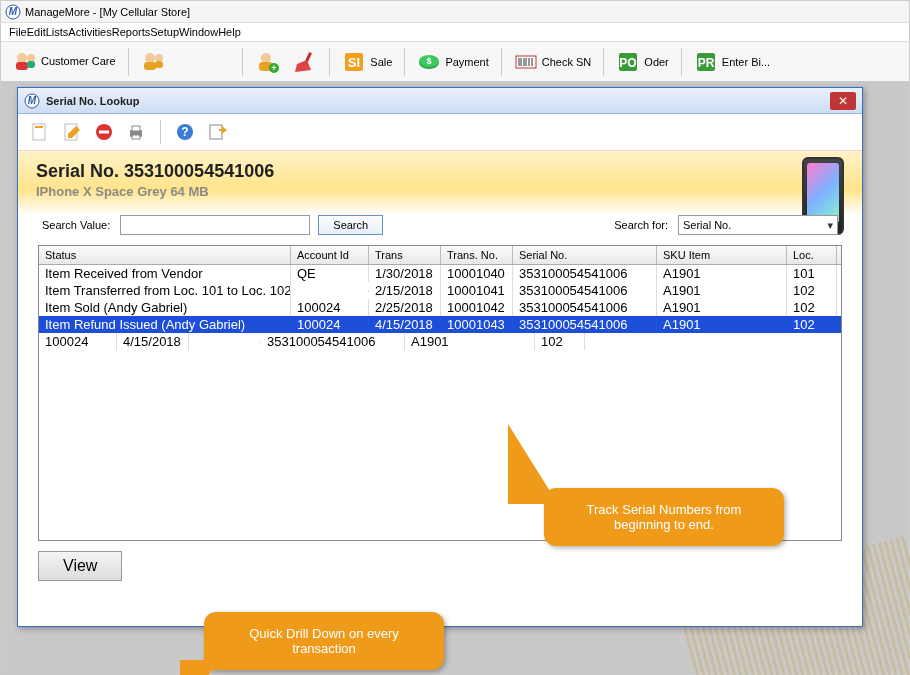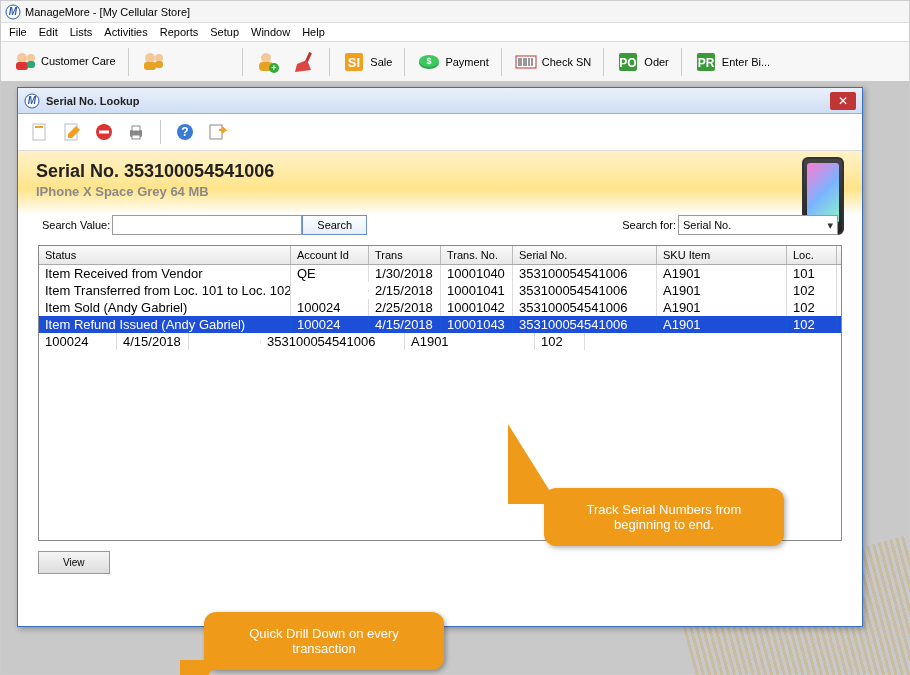"File" .menubar { gap: 12px -> none }
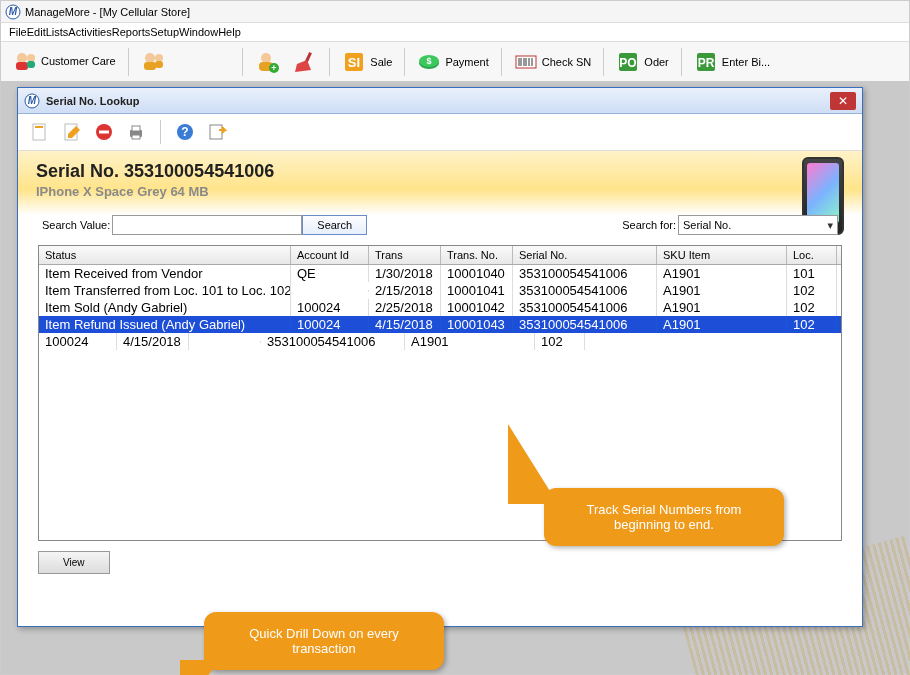"Search Value:" .search-row { gap: 0 -> 8px }
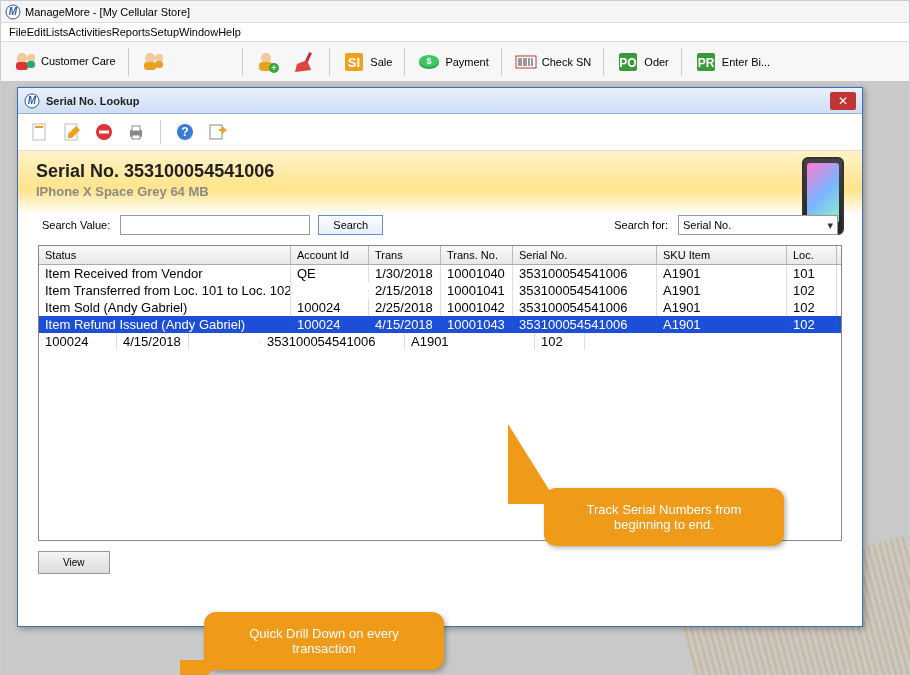"View" .view-btn { font-size: 10px -> 16px }
